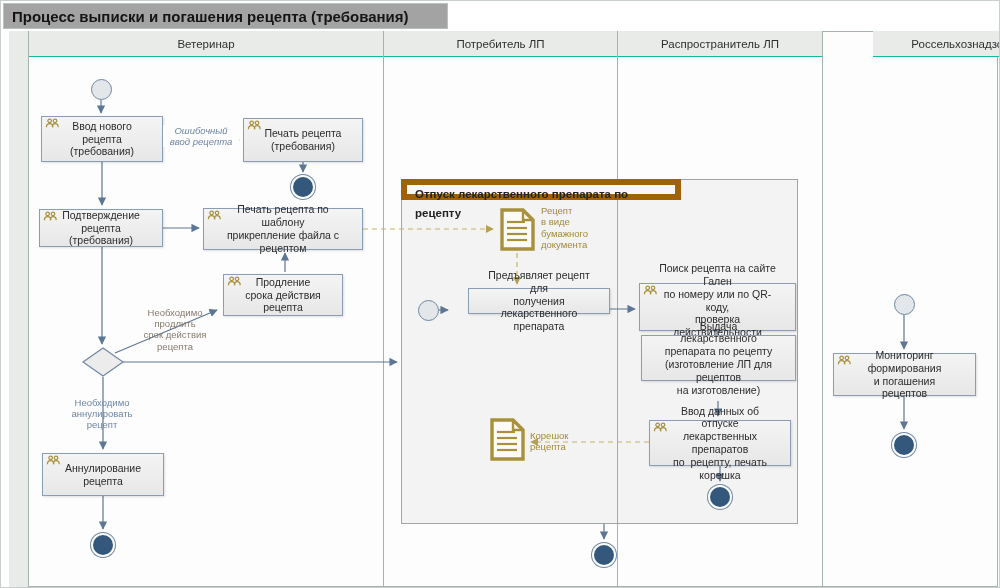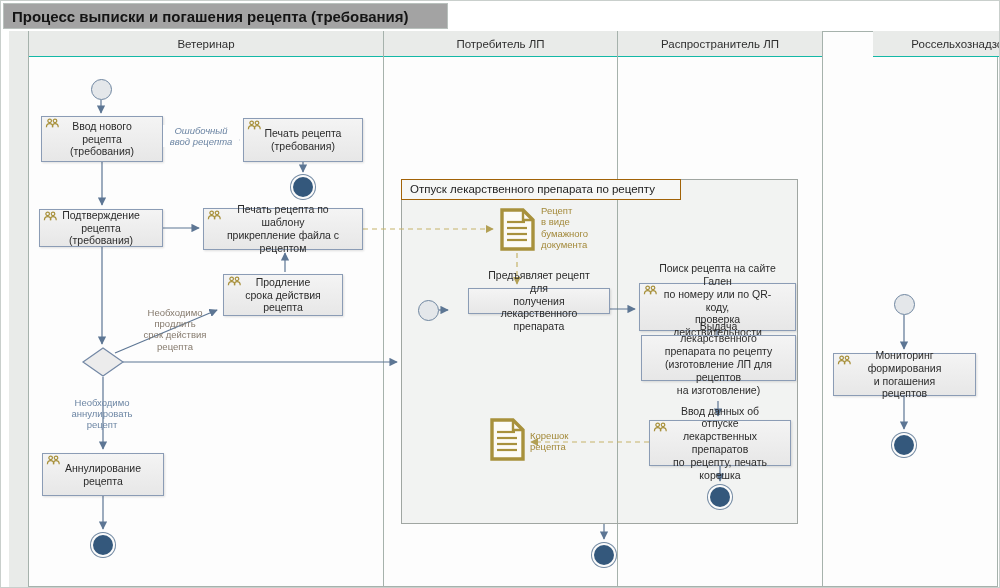"Отпуск лекарственного препарата по" .group-tab { border: 1px solid #a16207 -> 6px solid #a16207; font-weight: 400 -> 700 }
